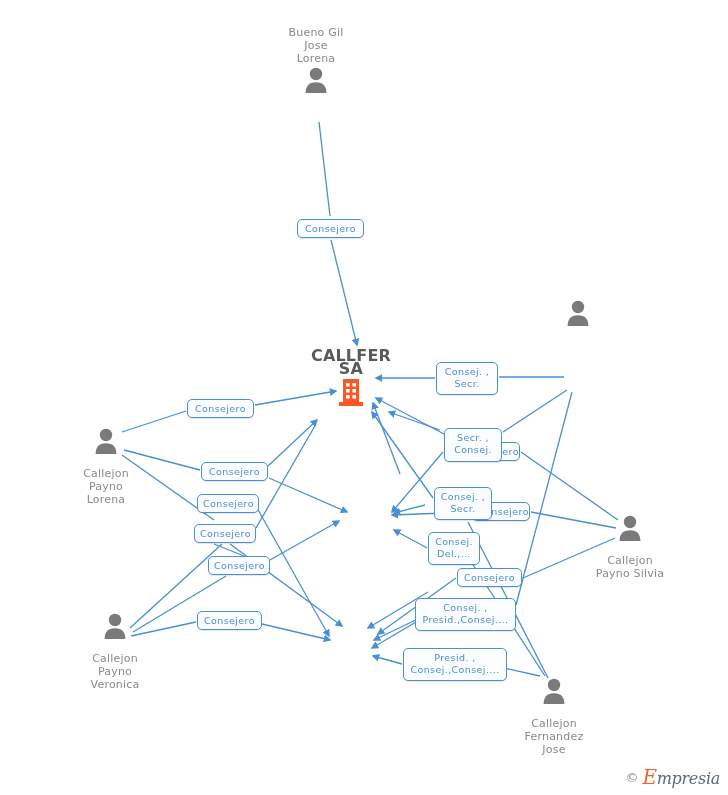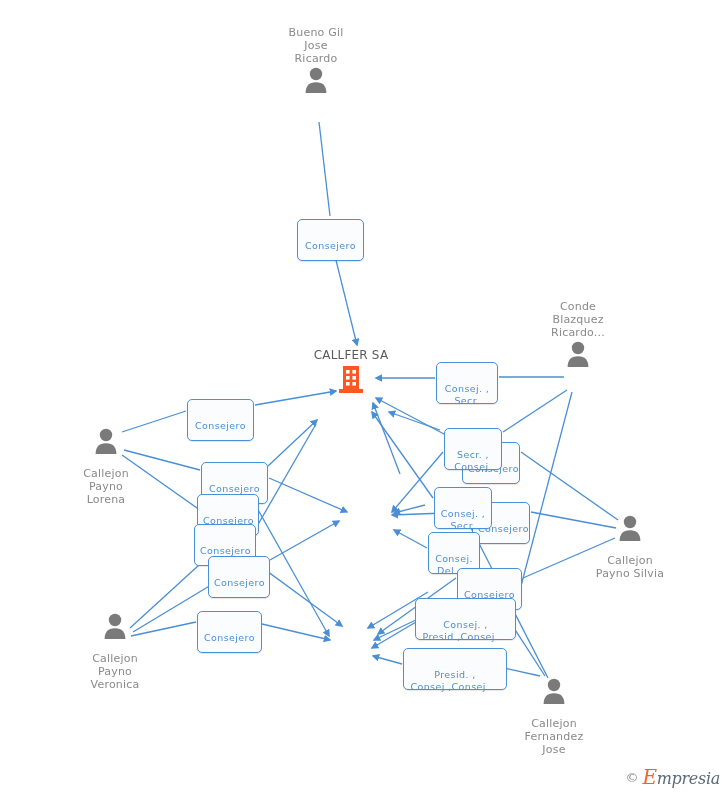"Bueno Gil" div.node-label { text: Ricardo -> Lorena }
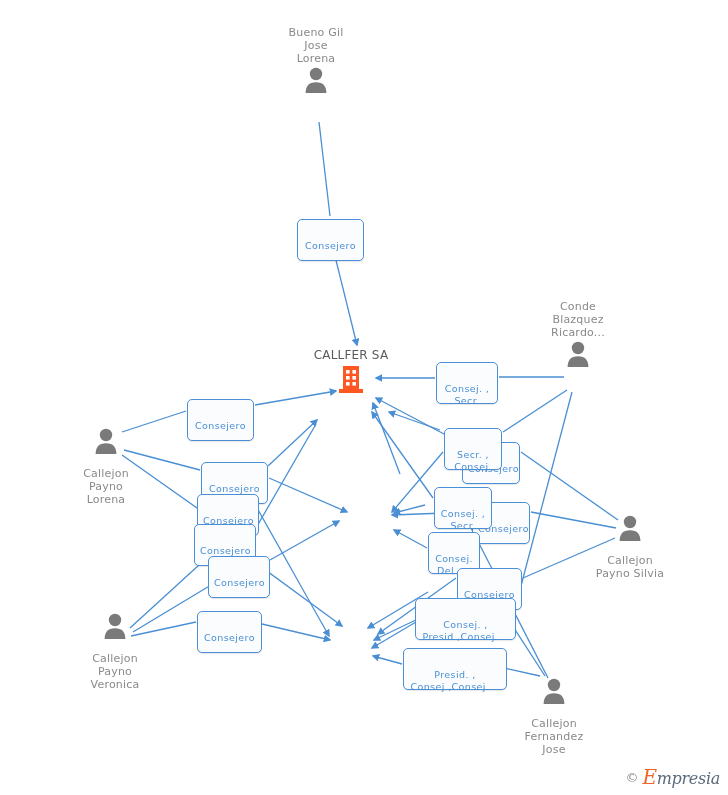"Consejero" .rel { padding: 20px 5px -> 3px 5px }
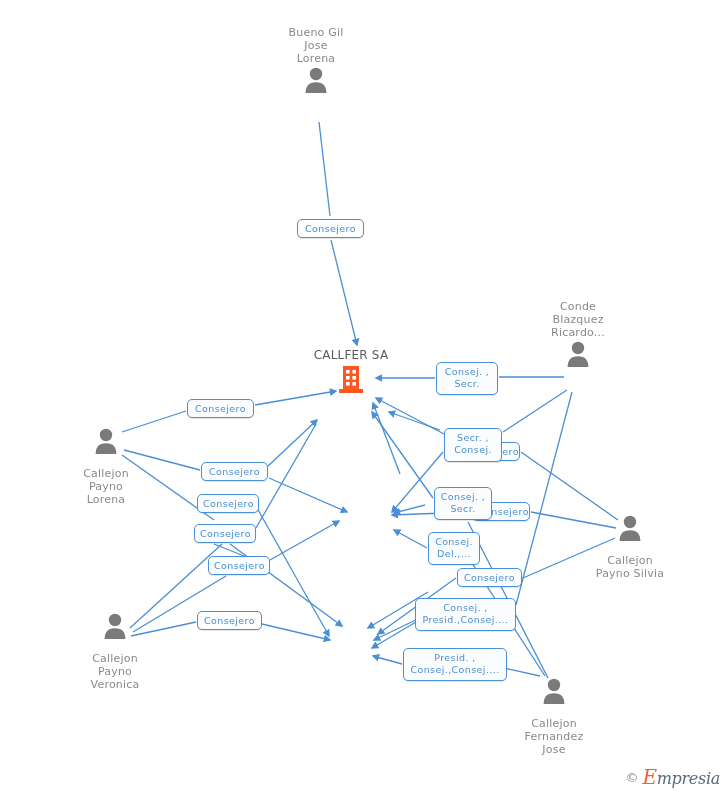"Conde" div.node-label { html: <div>Conde Blazquez Ricardo...</div> -> none }
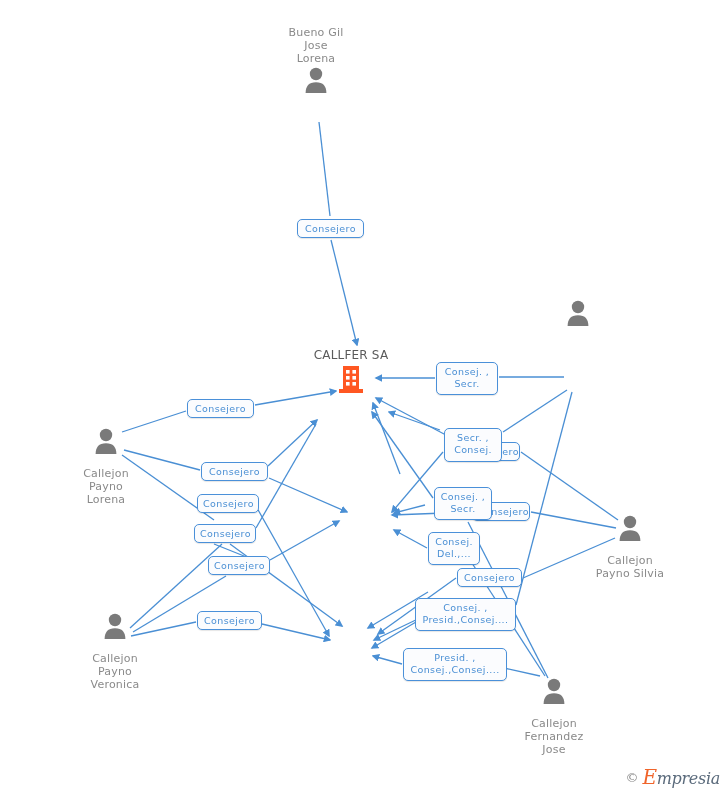"CALLFER SA" .node-label.main { font-size: 12px -> 16px; font-weight: normal -> bold }
